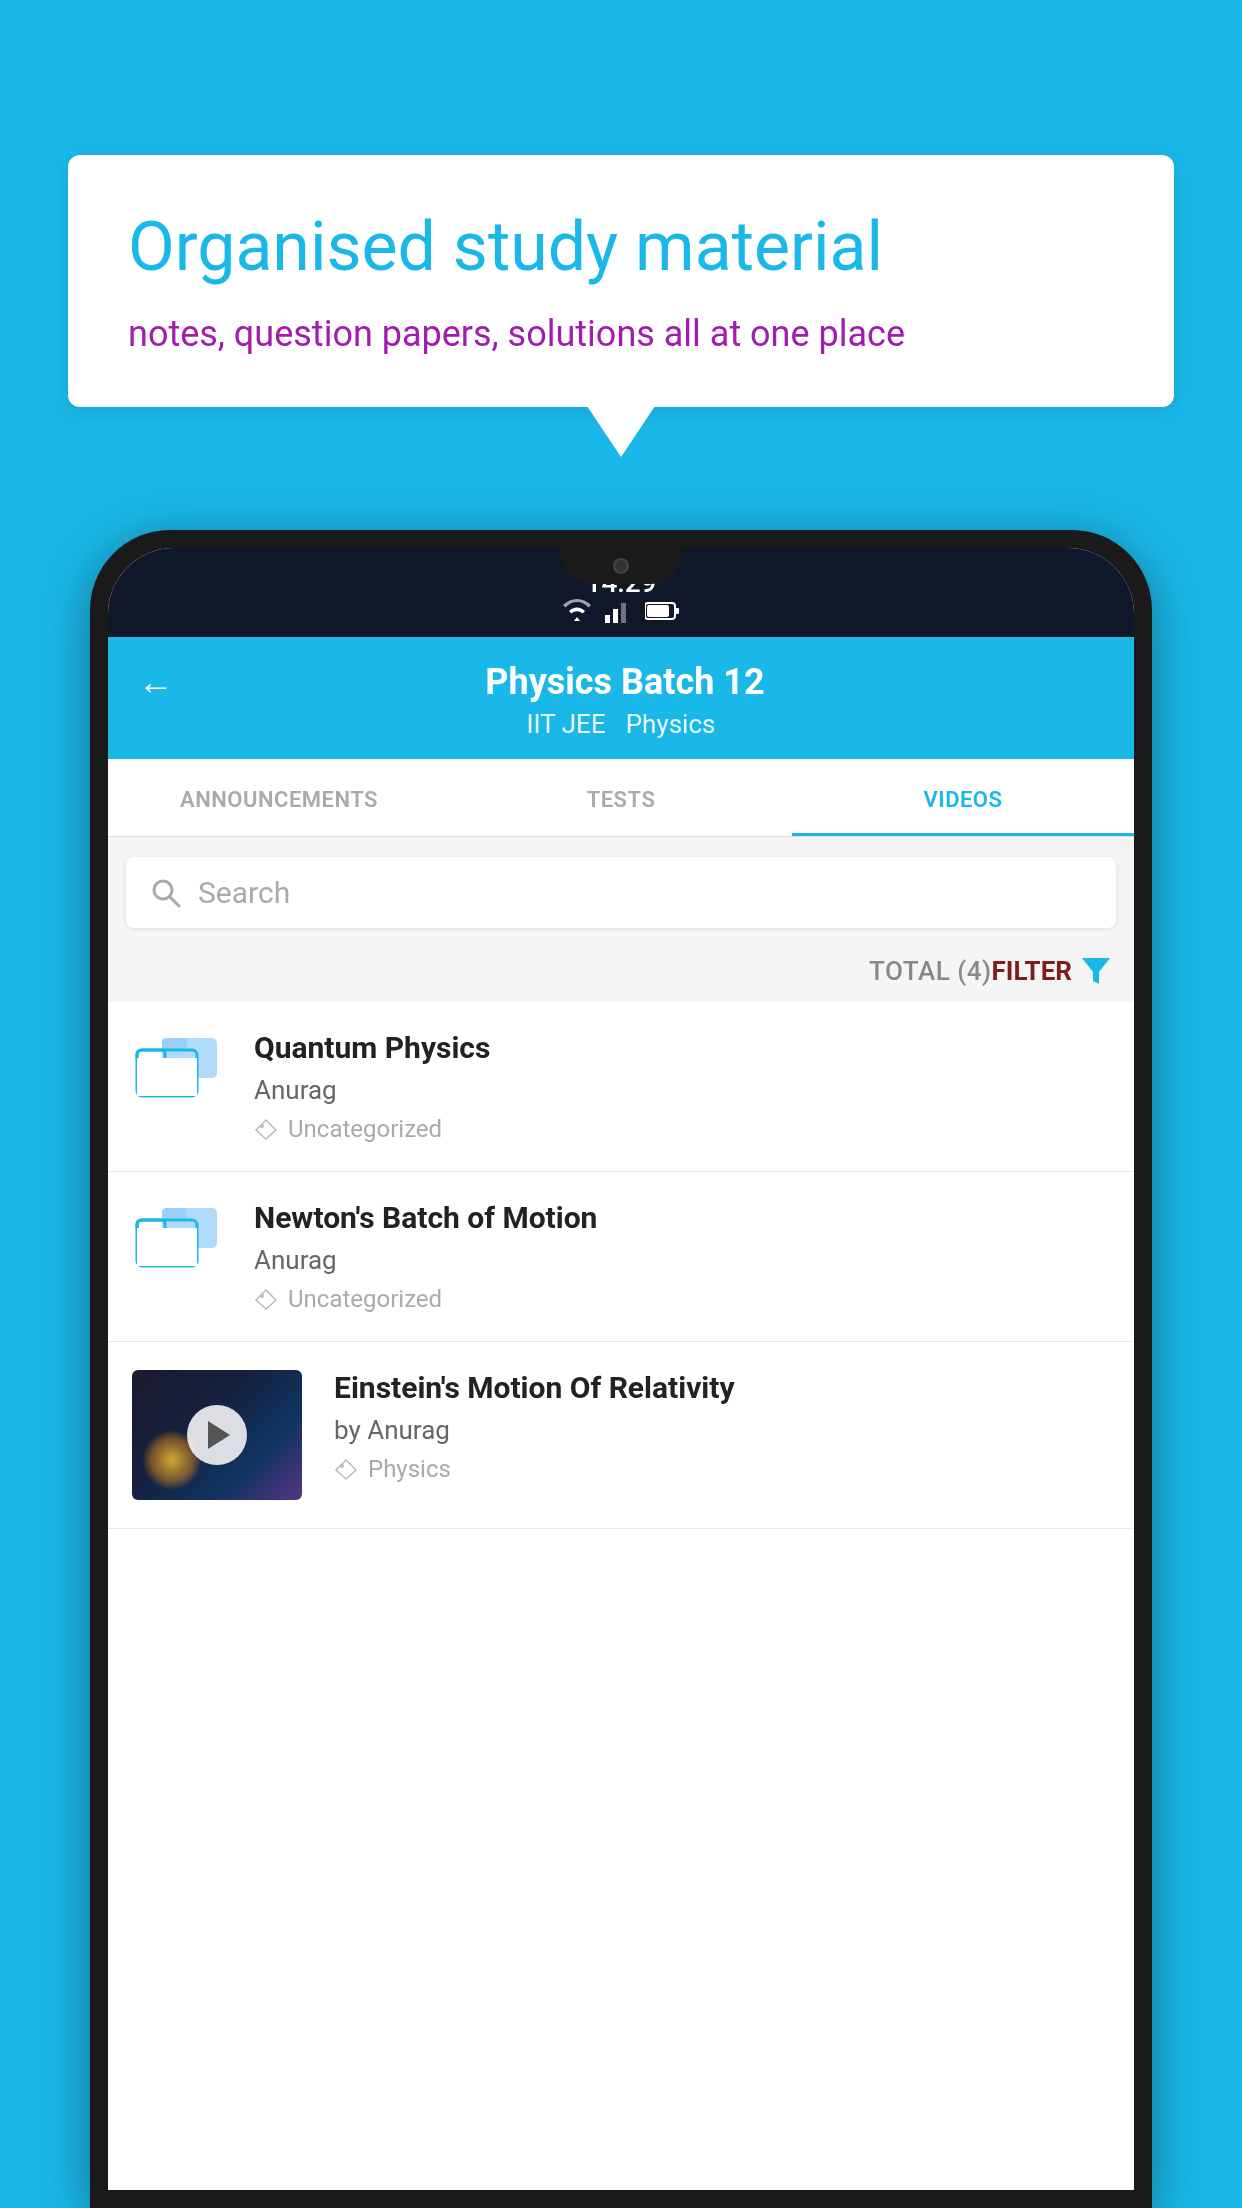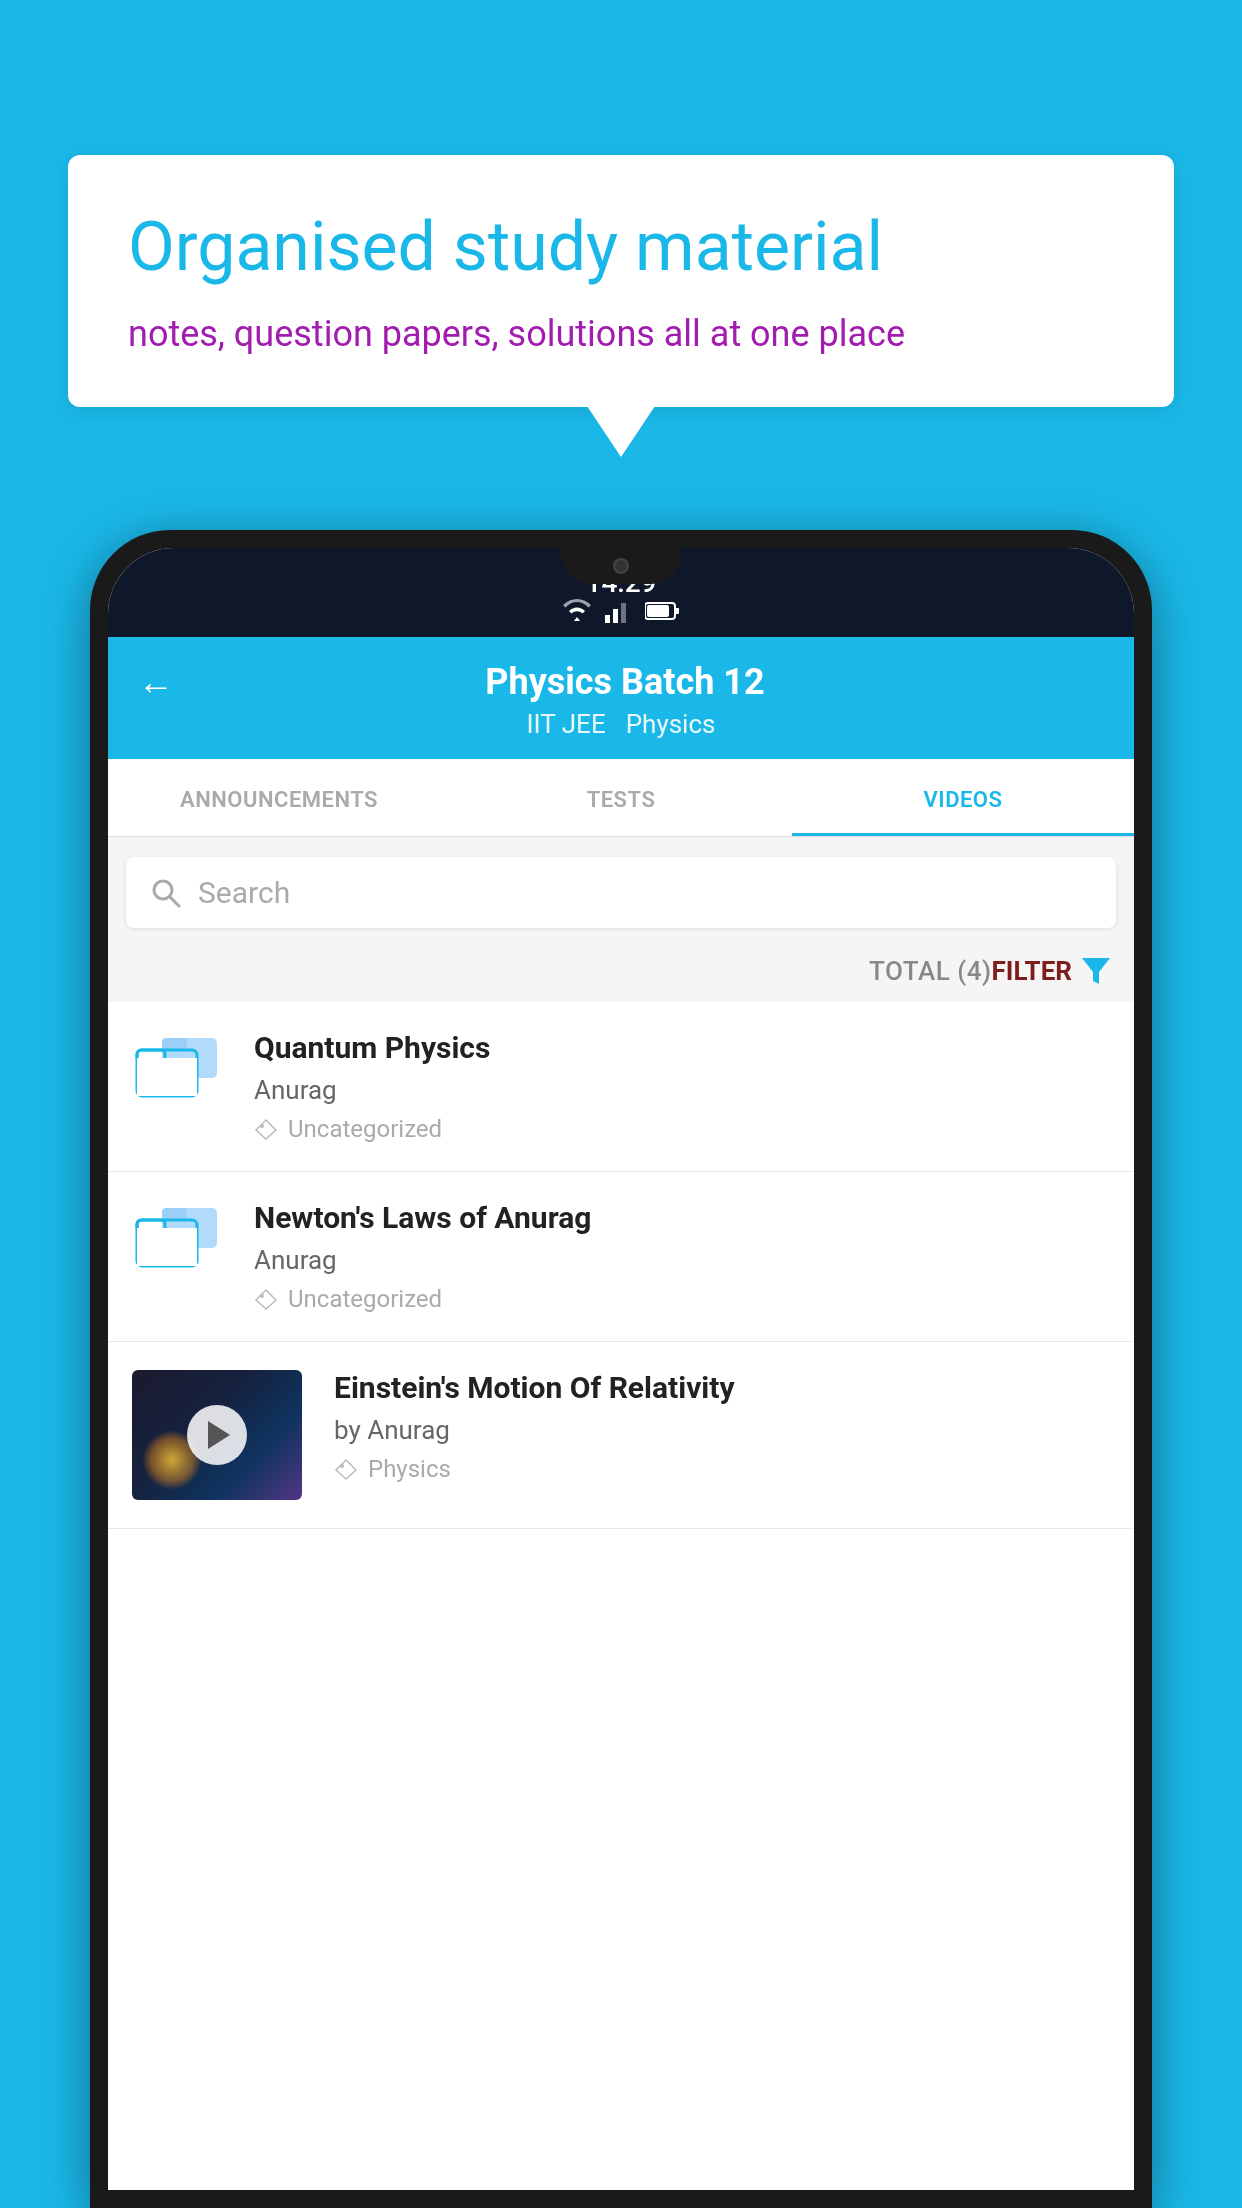"Newton's Laws of Anurag" div.video-title { text: Laws of Anurag -> Batch of Motion }
